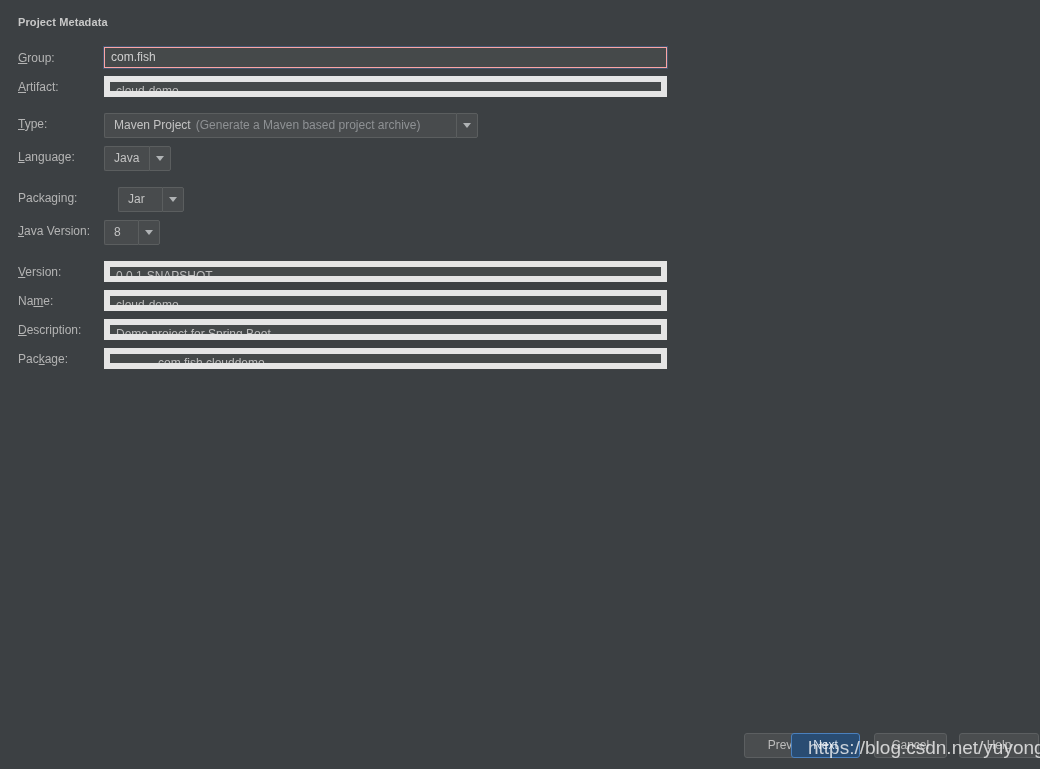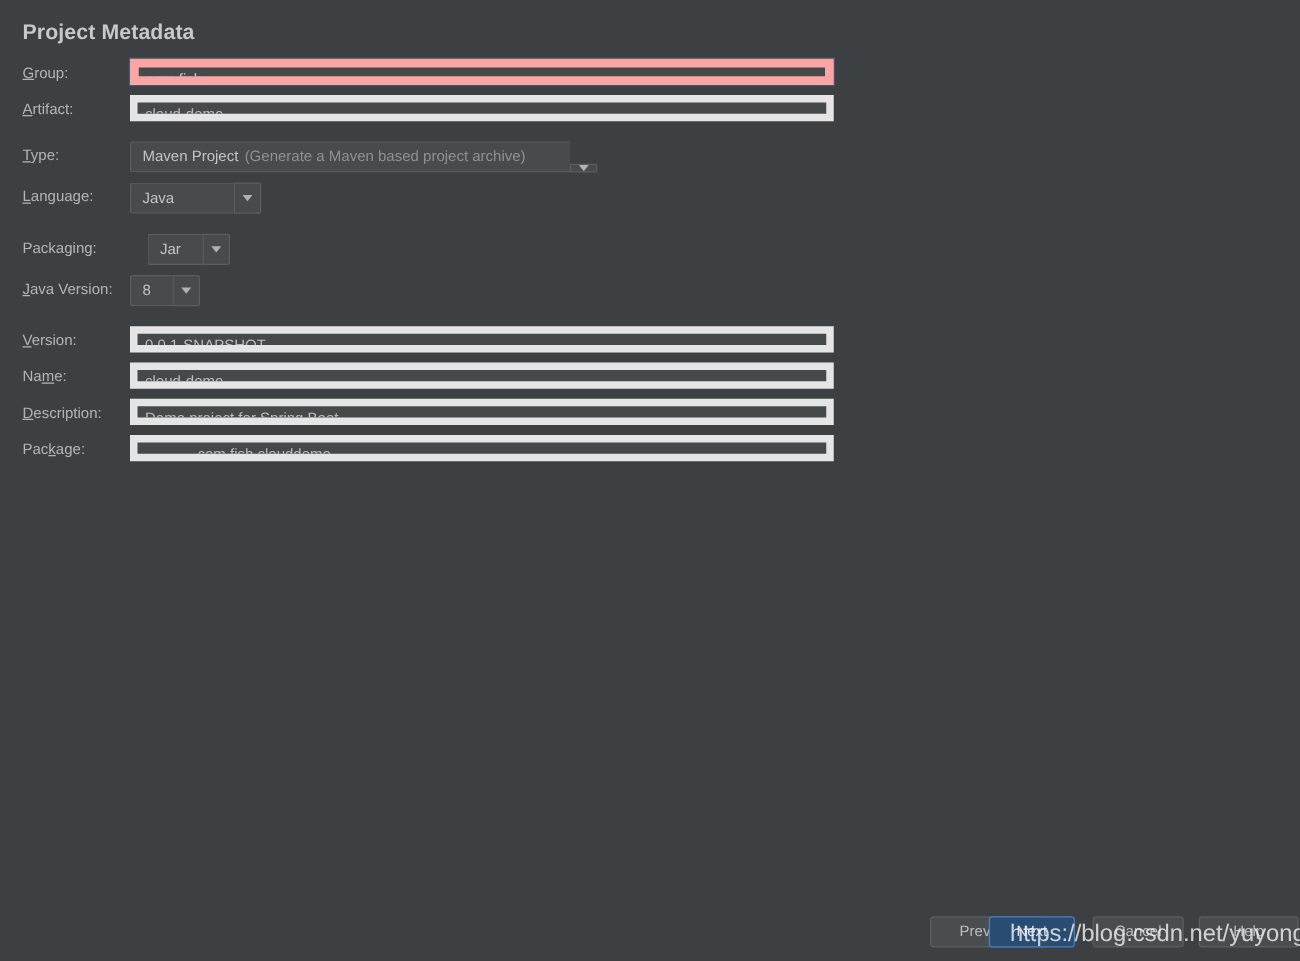"Project Metadata" .section-title { font-size: 17px -> 11px }
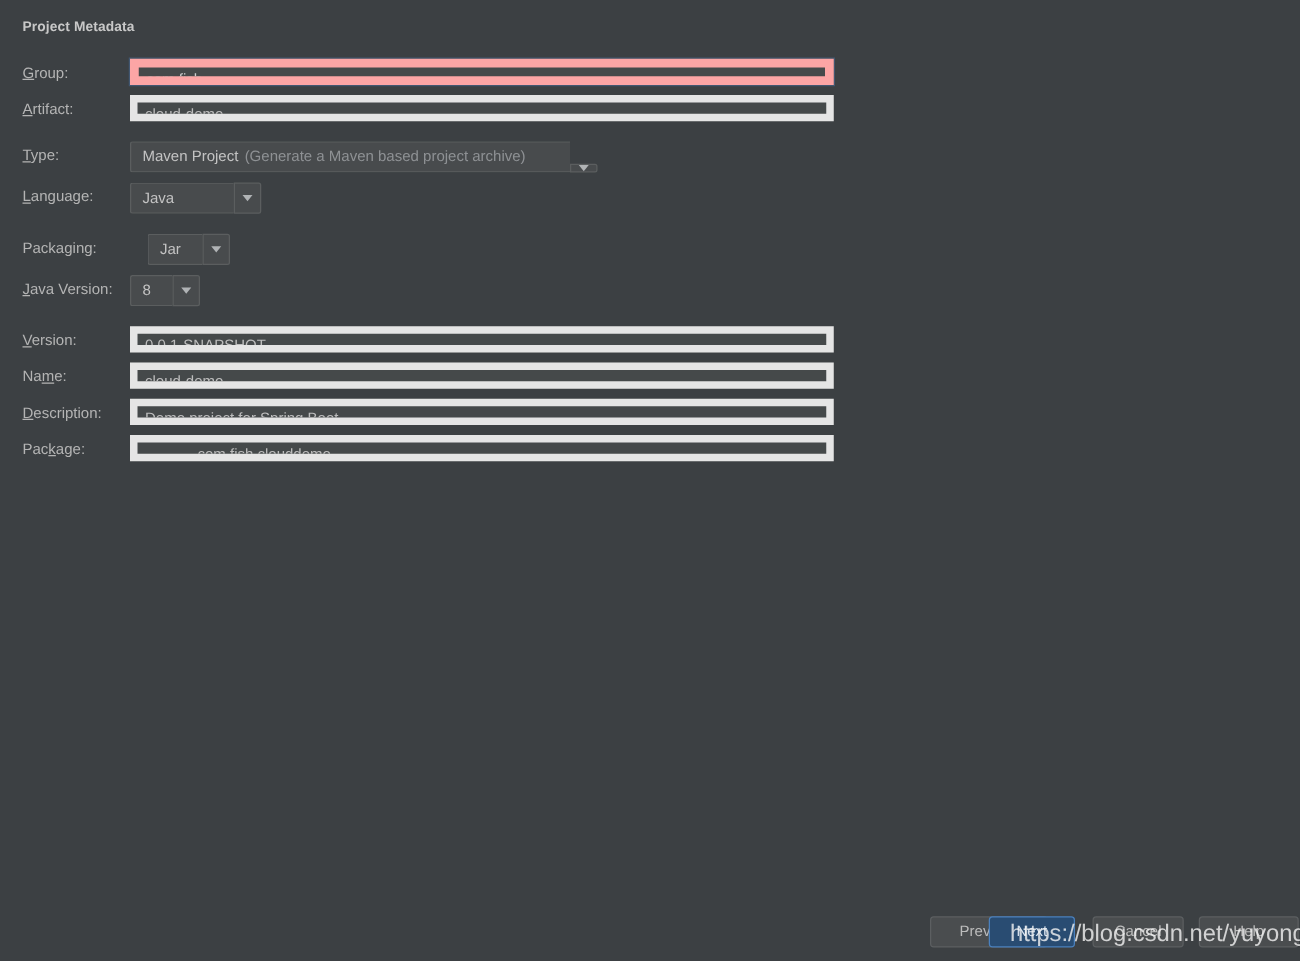"com.fish" .tfield.focused { border: 7px solid #fca5a5 -> 1px solid #fca5a5 }
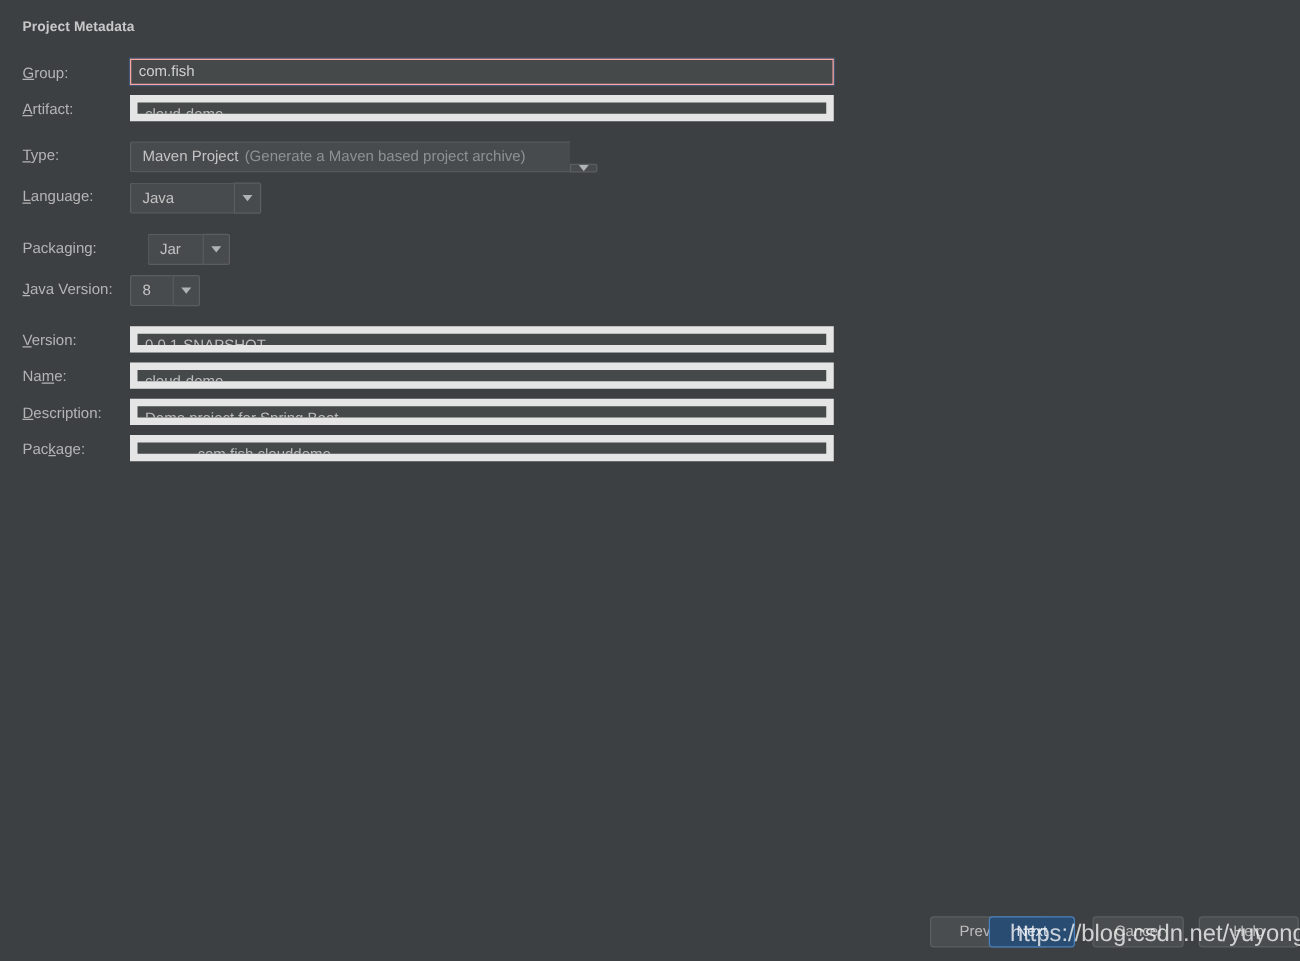"Maven Project (Generate a Maven" div.combo { align-items: flex-end -> none }
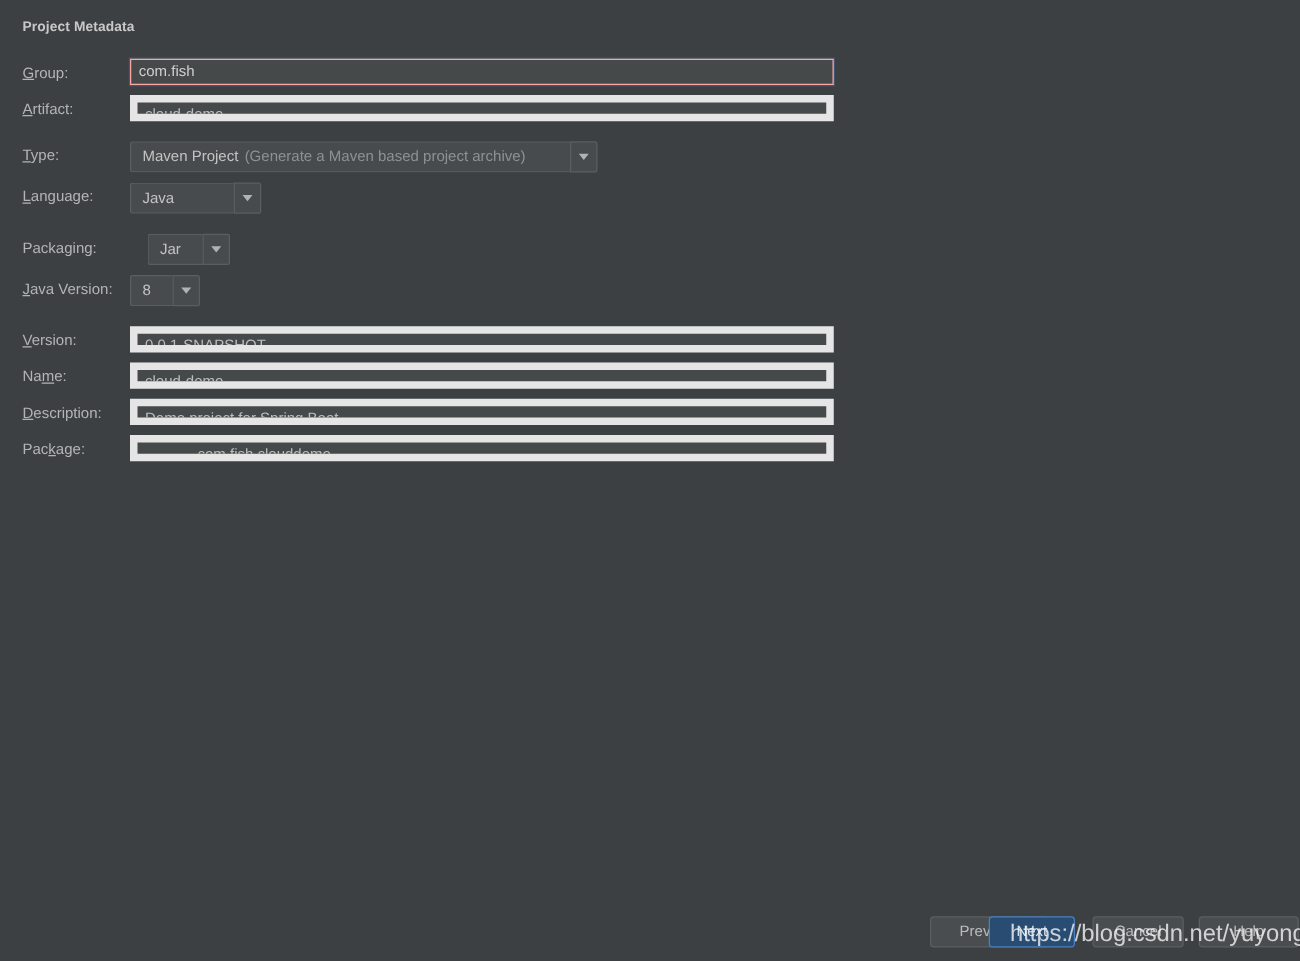"Java" div.combo { width: 105px -> 67px }
